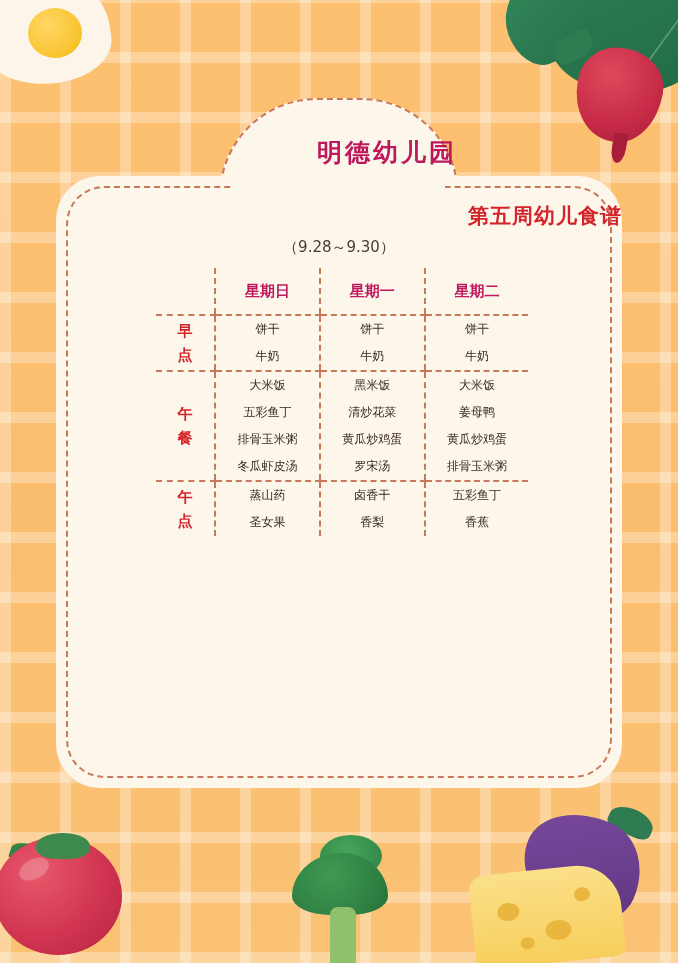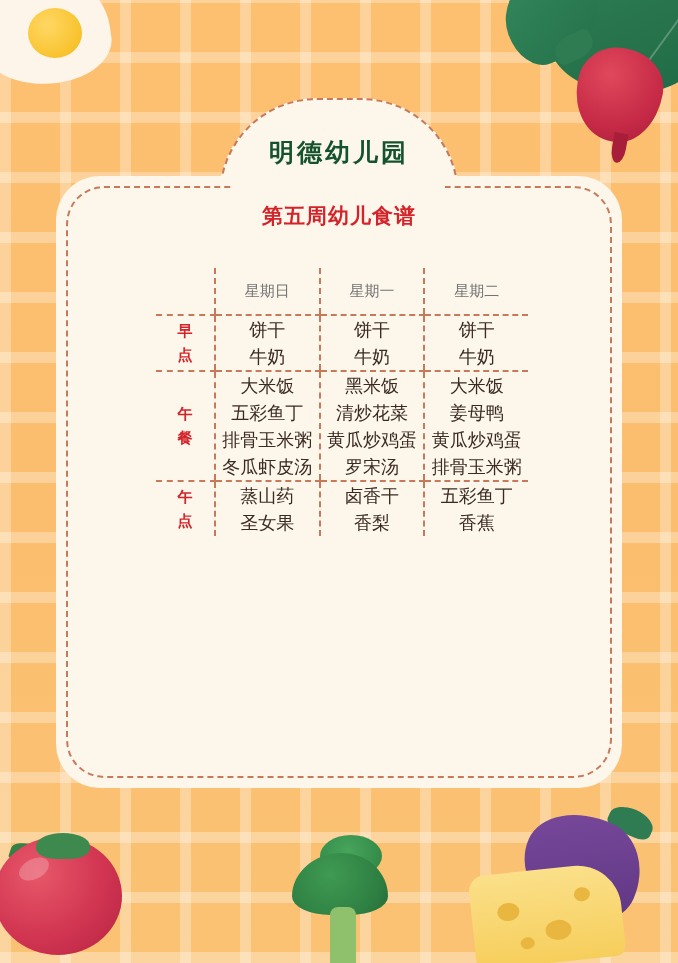"明德幼儿园" #school-name { color: #14532d -> #be185d; text-align: center -> right }
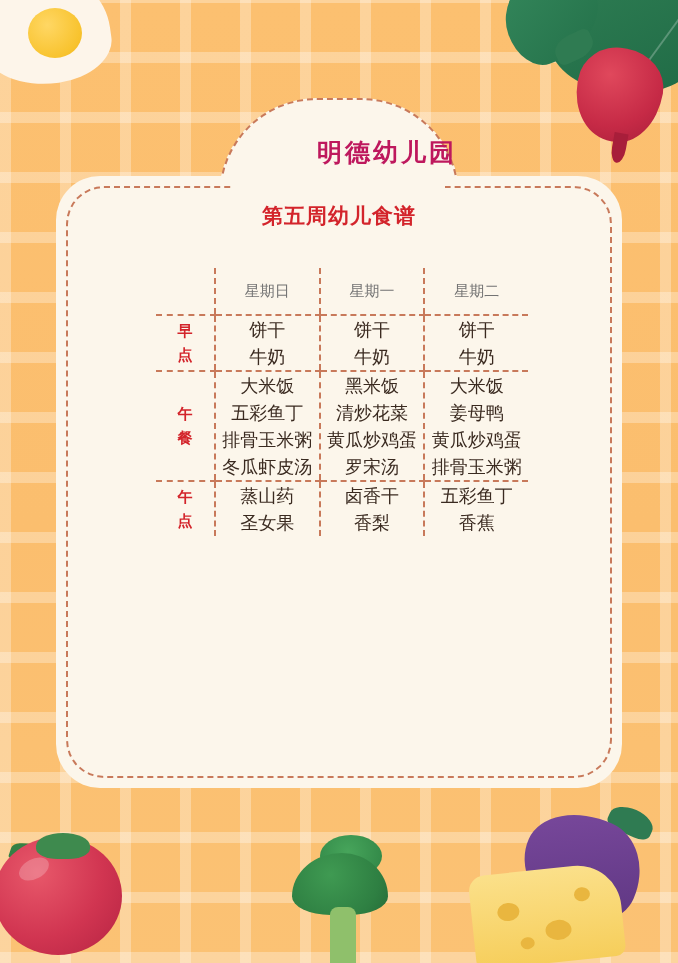"第五周幼儿食谱" #menu-title { text-align: center -> right }
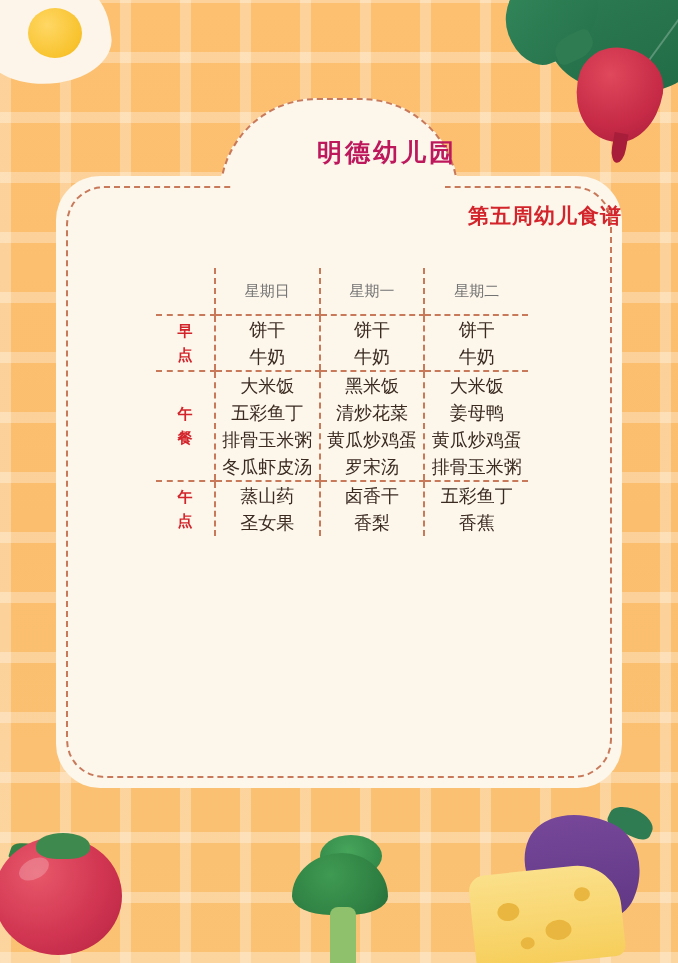"（9.28～9.30）" div { html: none -> <div>（9.28～9.30）</div> }
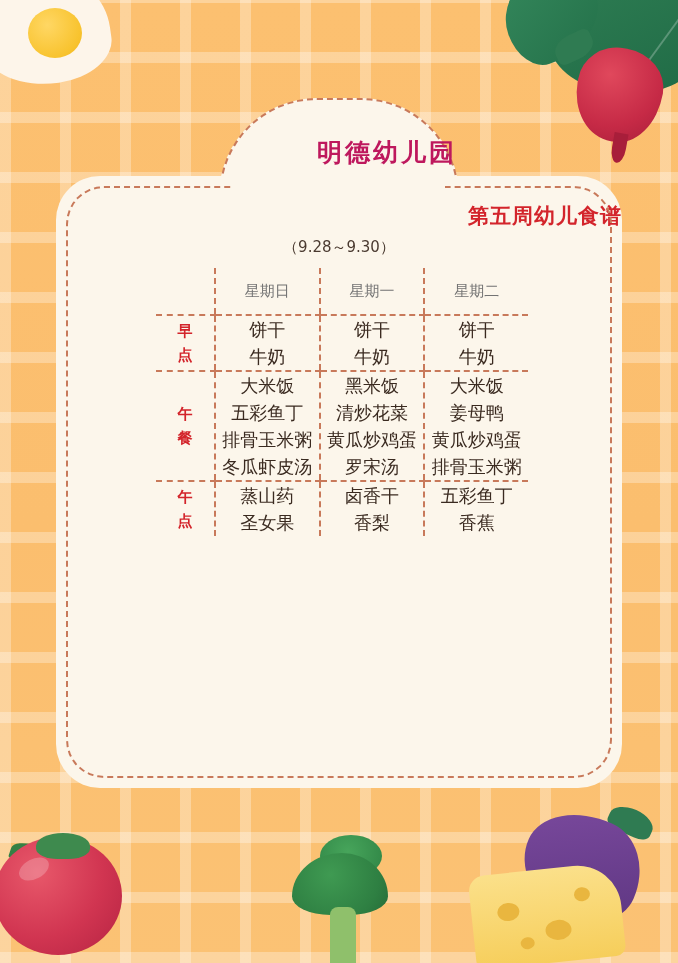"星期日" th.day { color: #737373 -> #be185d; font-weight: normal -> bold }
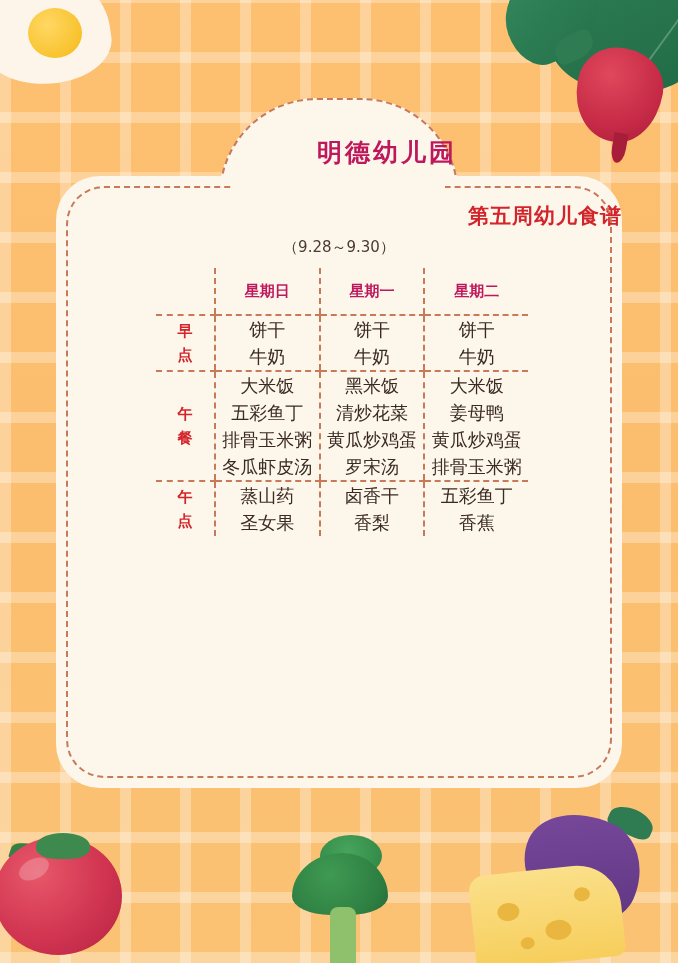"饼干" td.meal { font-size: 18px -> 12px }
